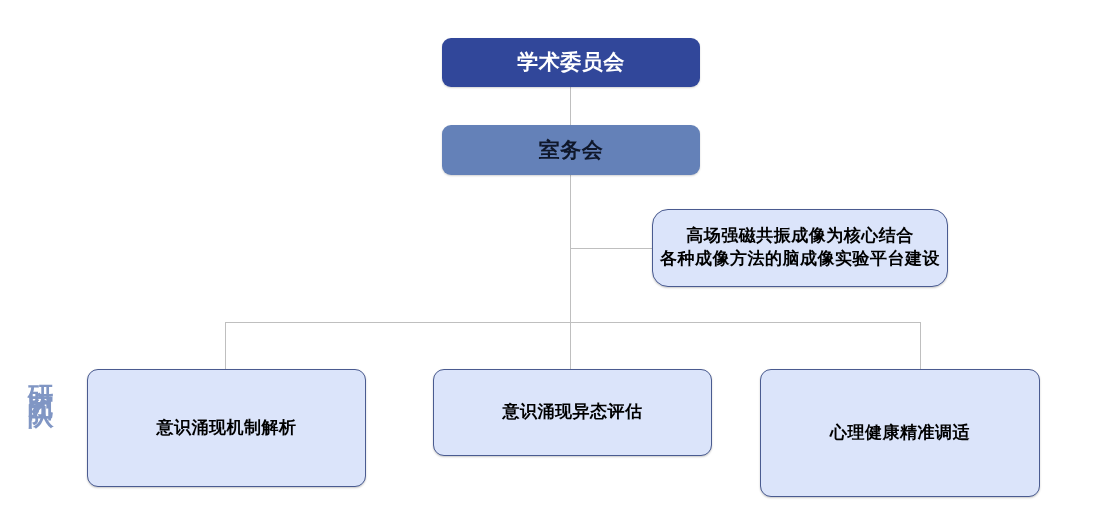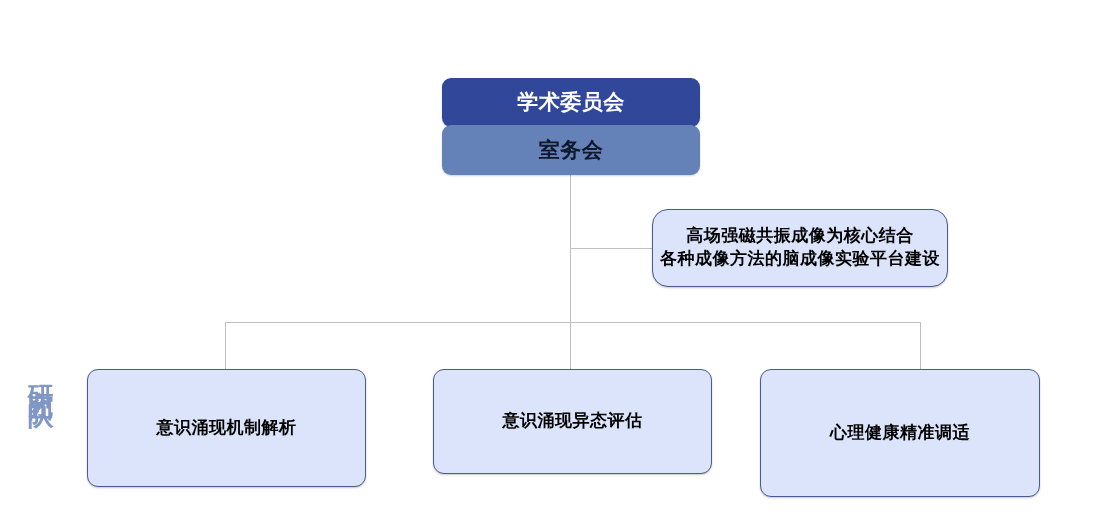"学术委员会" .node-primary { margin-top: 40px -> none }
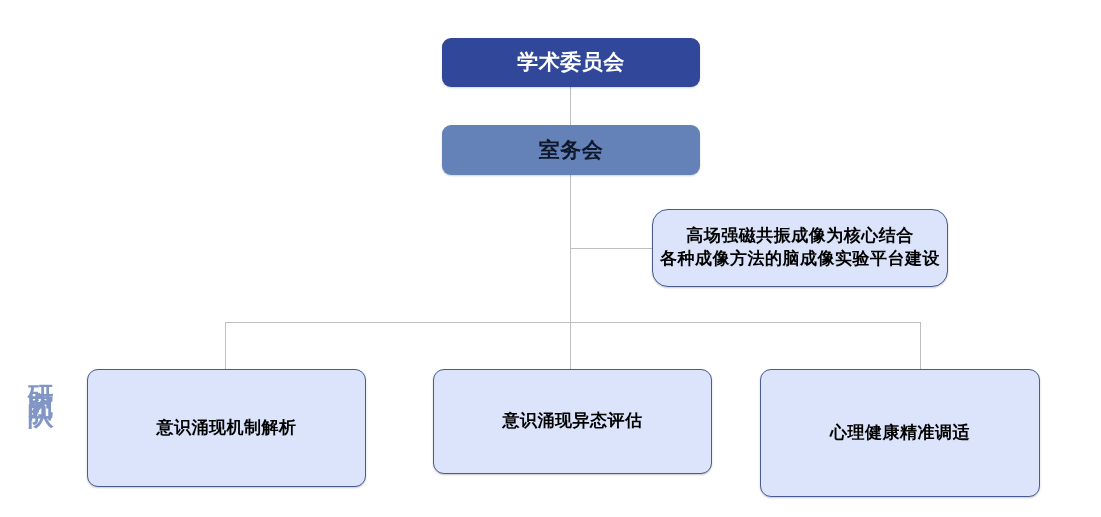"意识涌现异态评估" div.node { height: 105px -> 87px }
